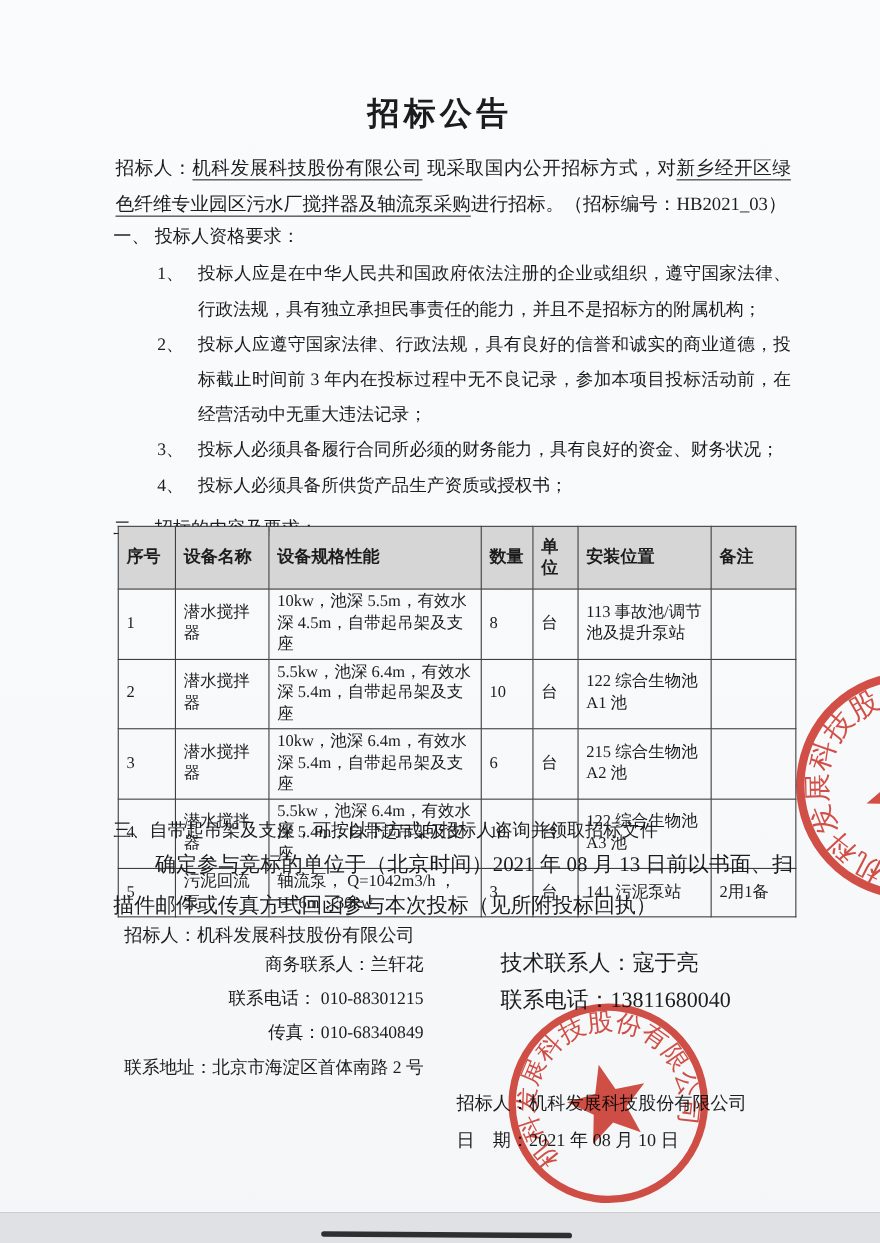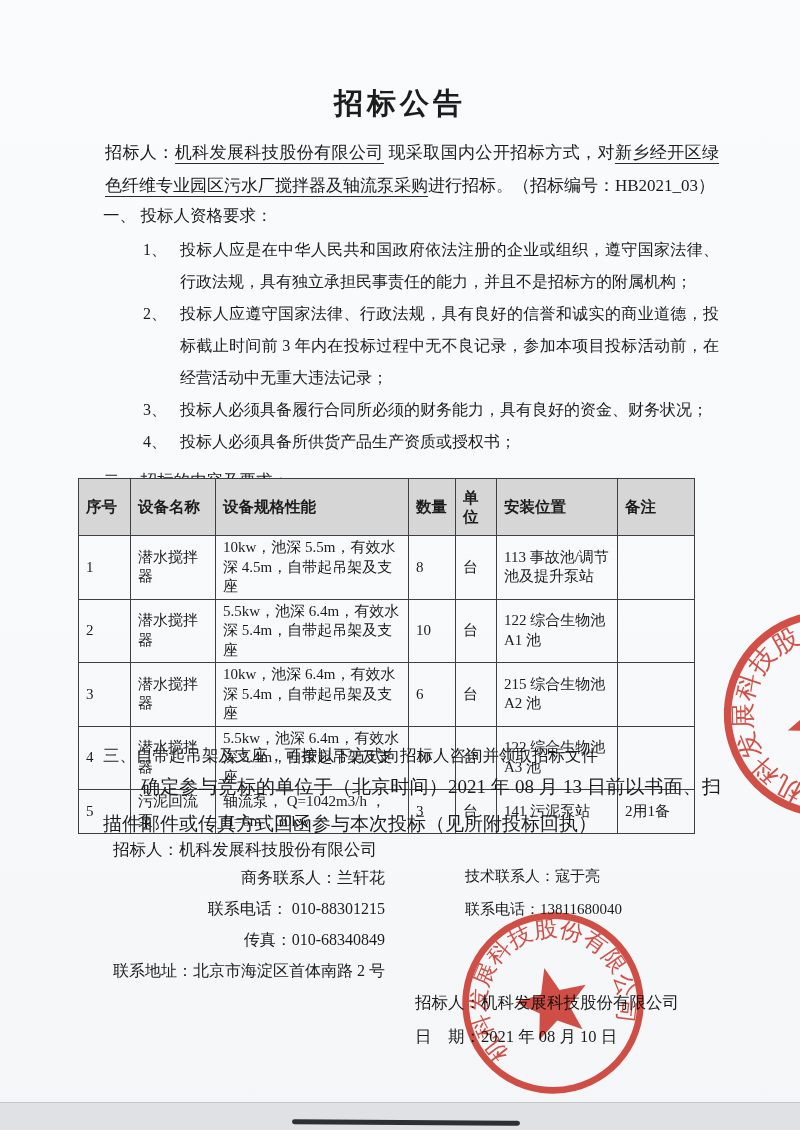"序号" table.bid { left: 78px -> 107px }
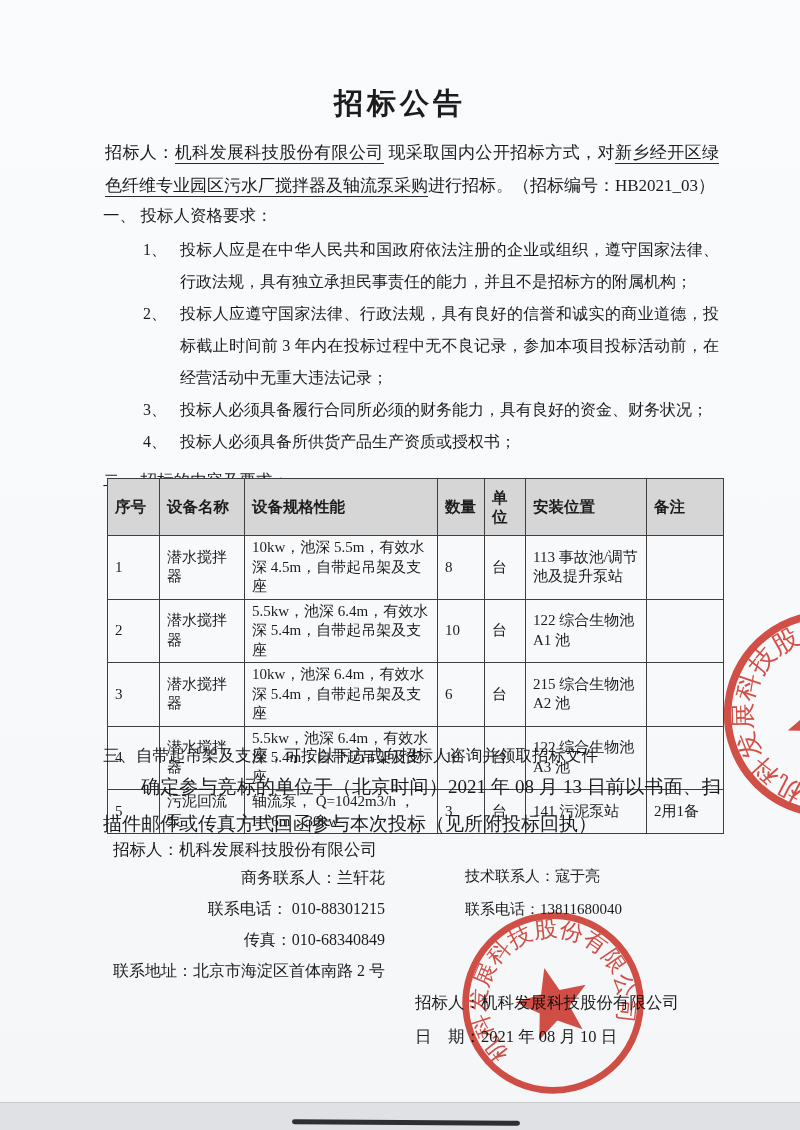"技术联系人：寇于亮" .contacts-right { font-size: 15px -> 20px; left: 465px -> 455px }
